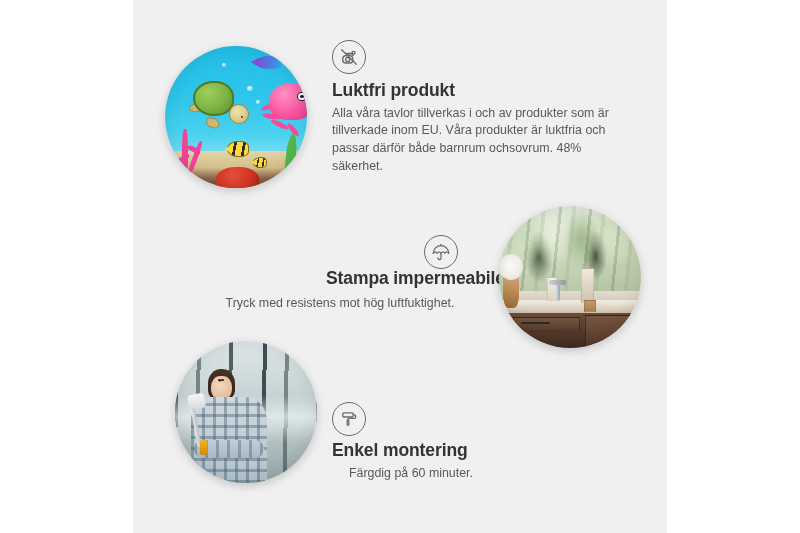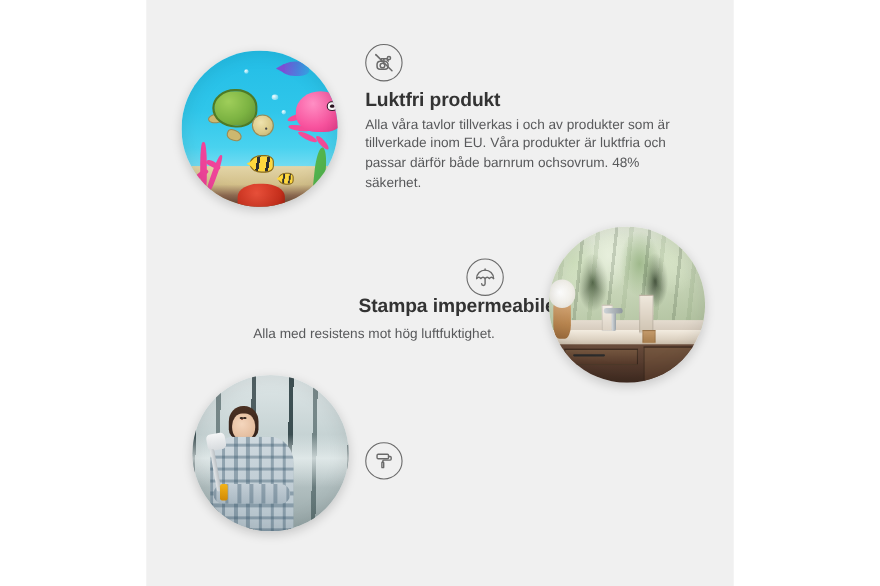"Alla med resistens mot hög" div.feature-body { text: Alla -> Tryck }
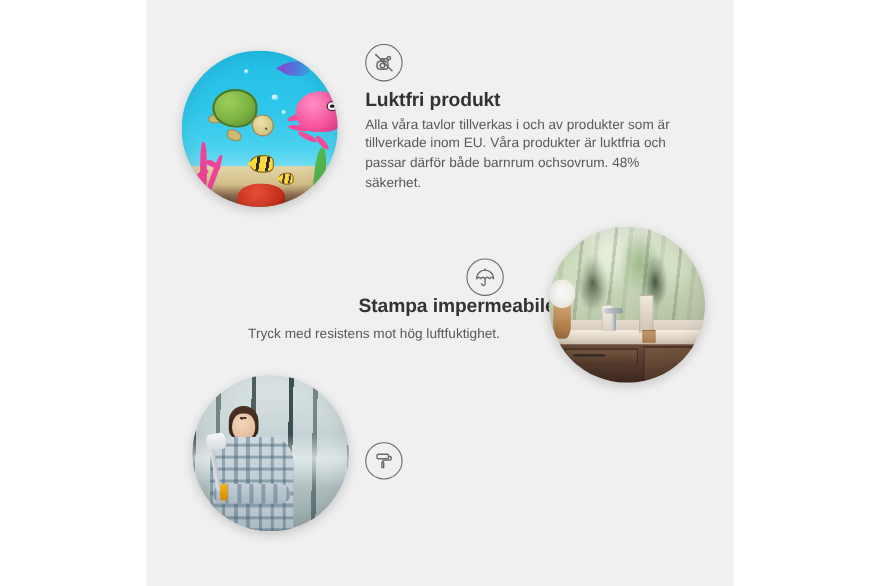"Enkel montering" div.feature-text { html: none -> <div> <div>Enkel montering</div> <div>Färgdig på 60 minuter.</div> </div> }
